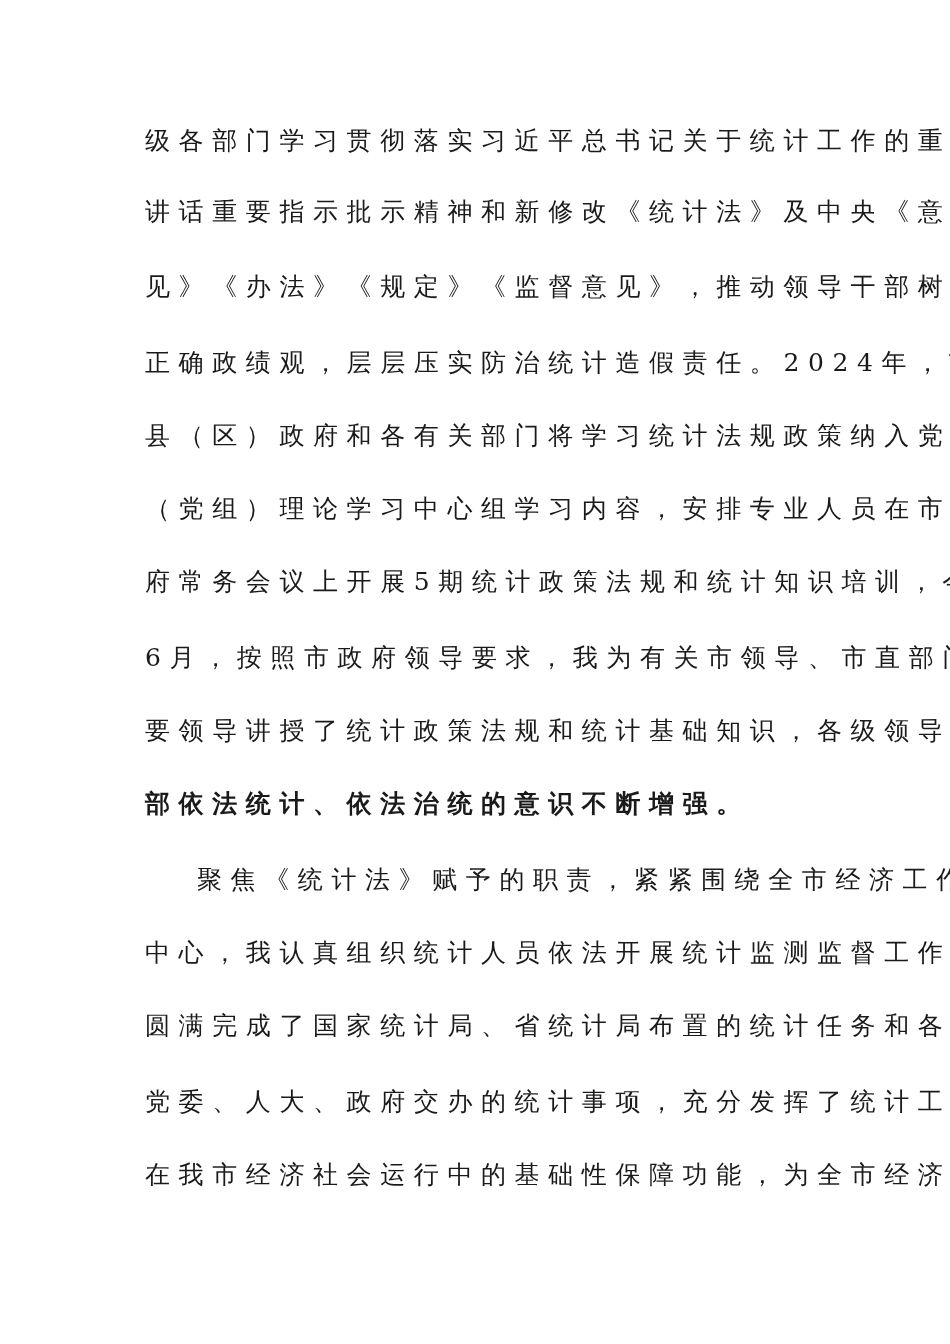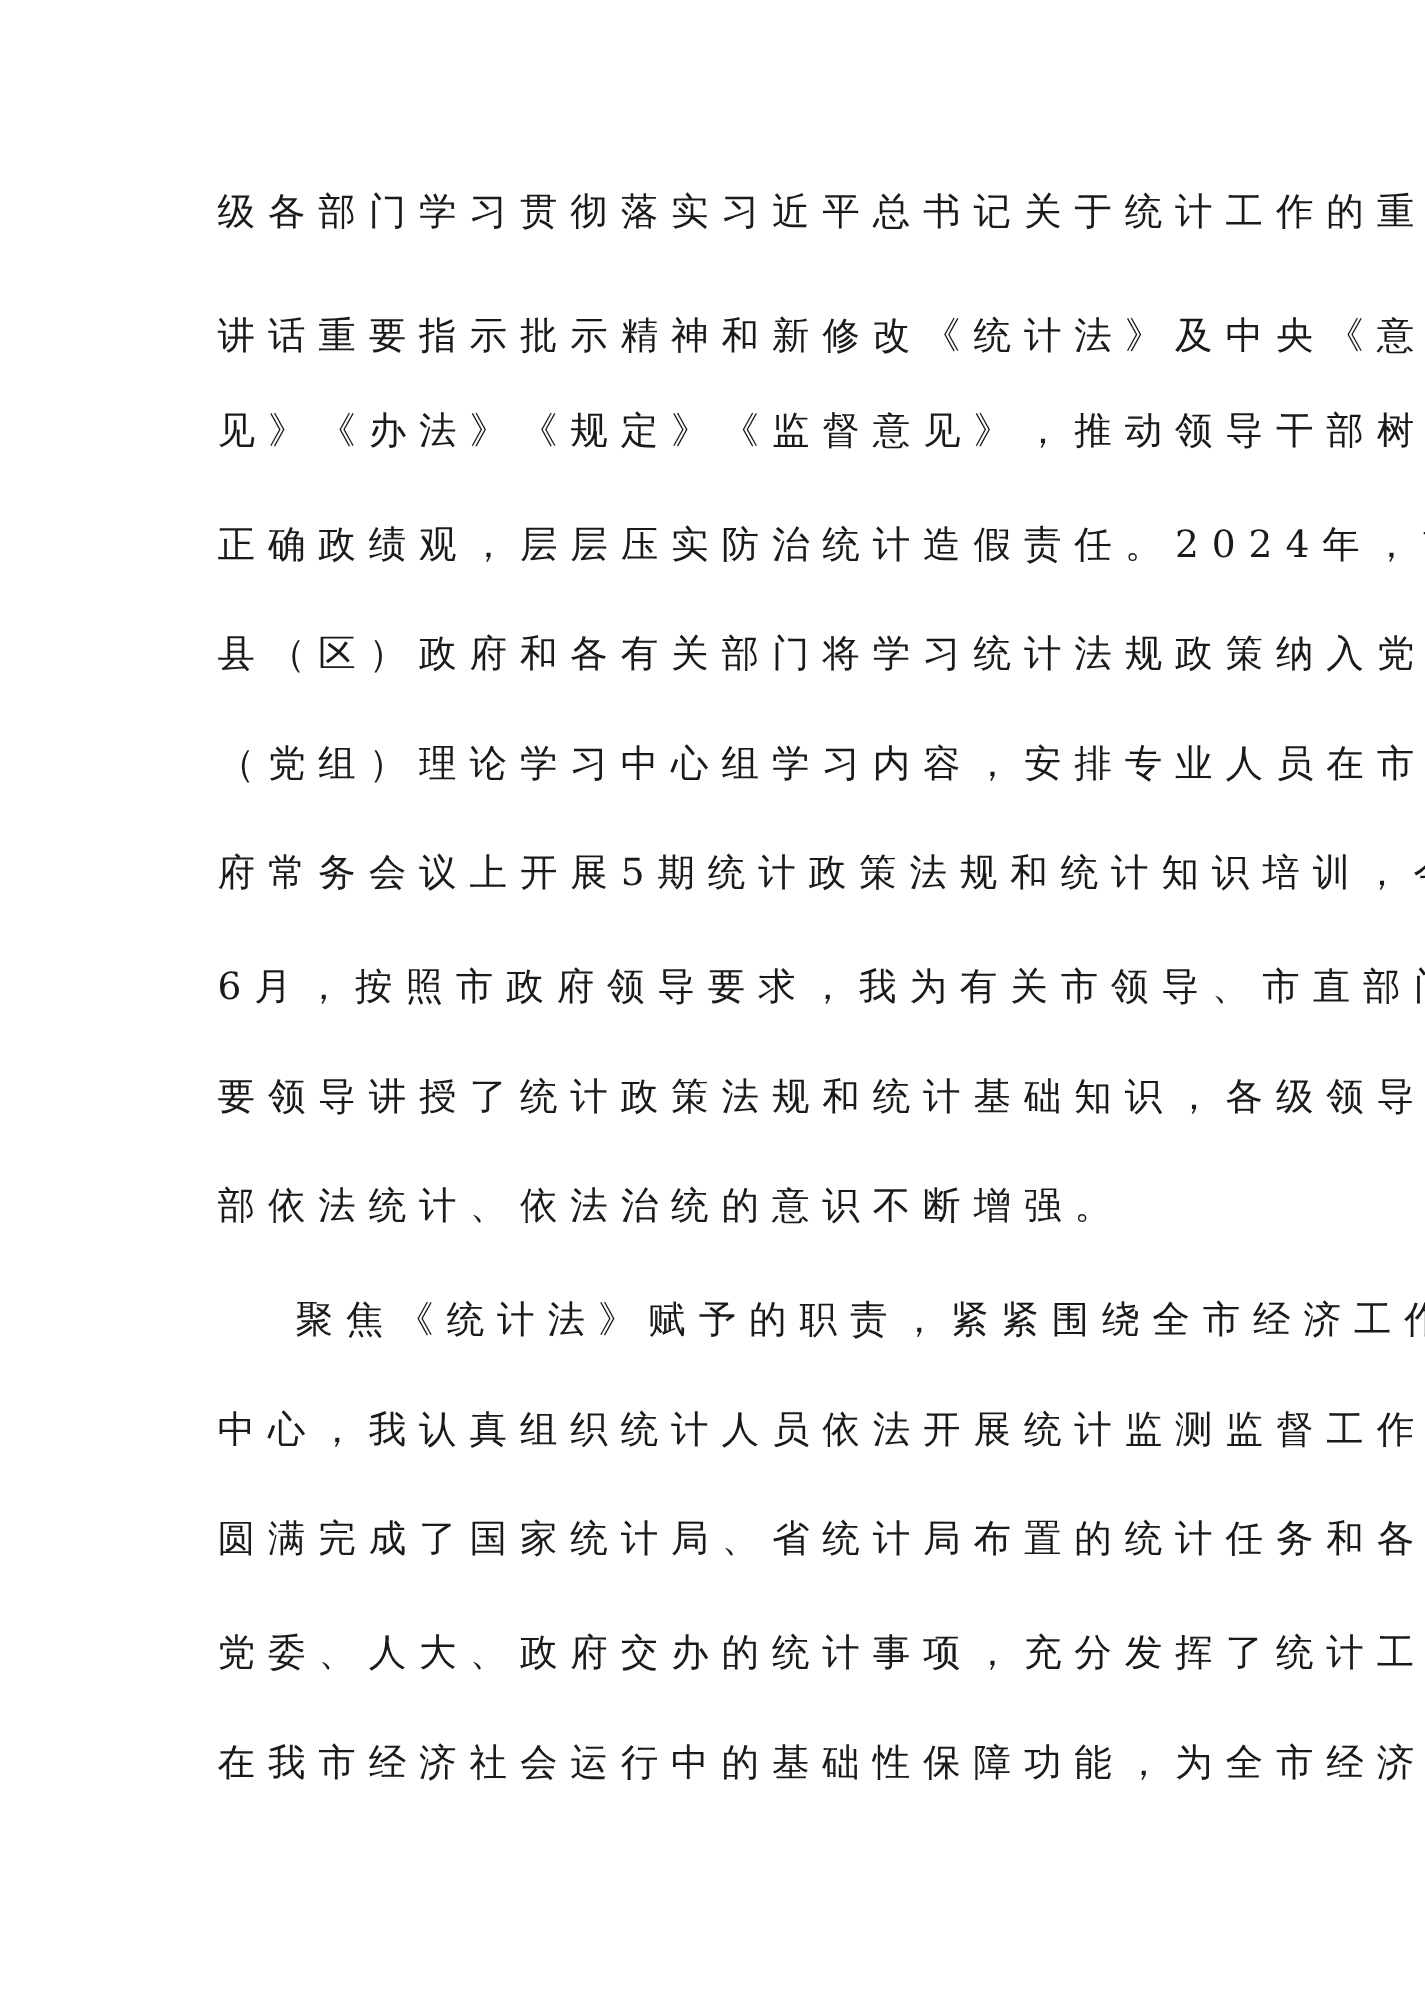"讲话重要指示批示精神和新修改《统计法》及中央《意" div.line { top: 209px -> 197px }
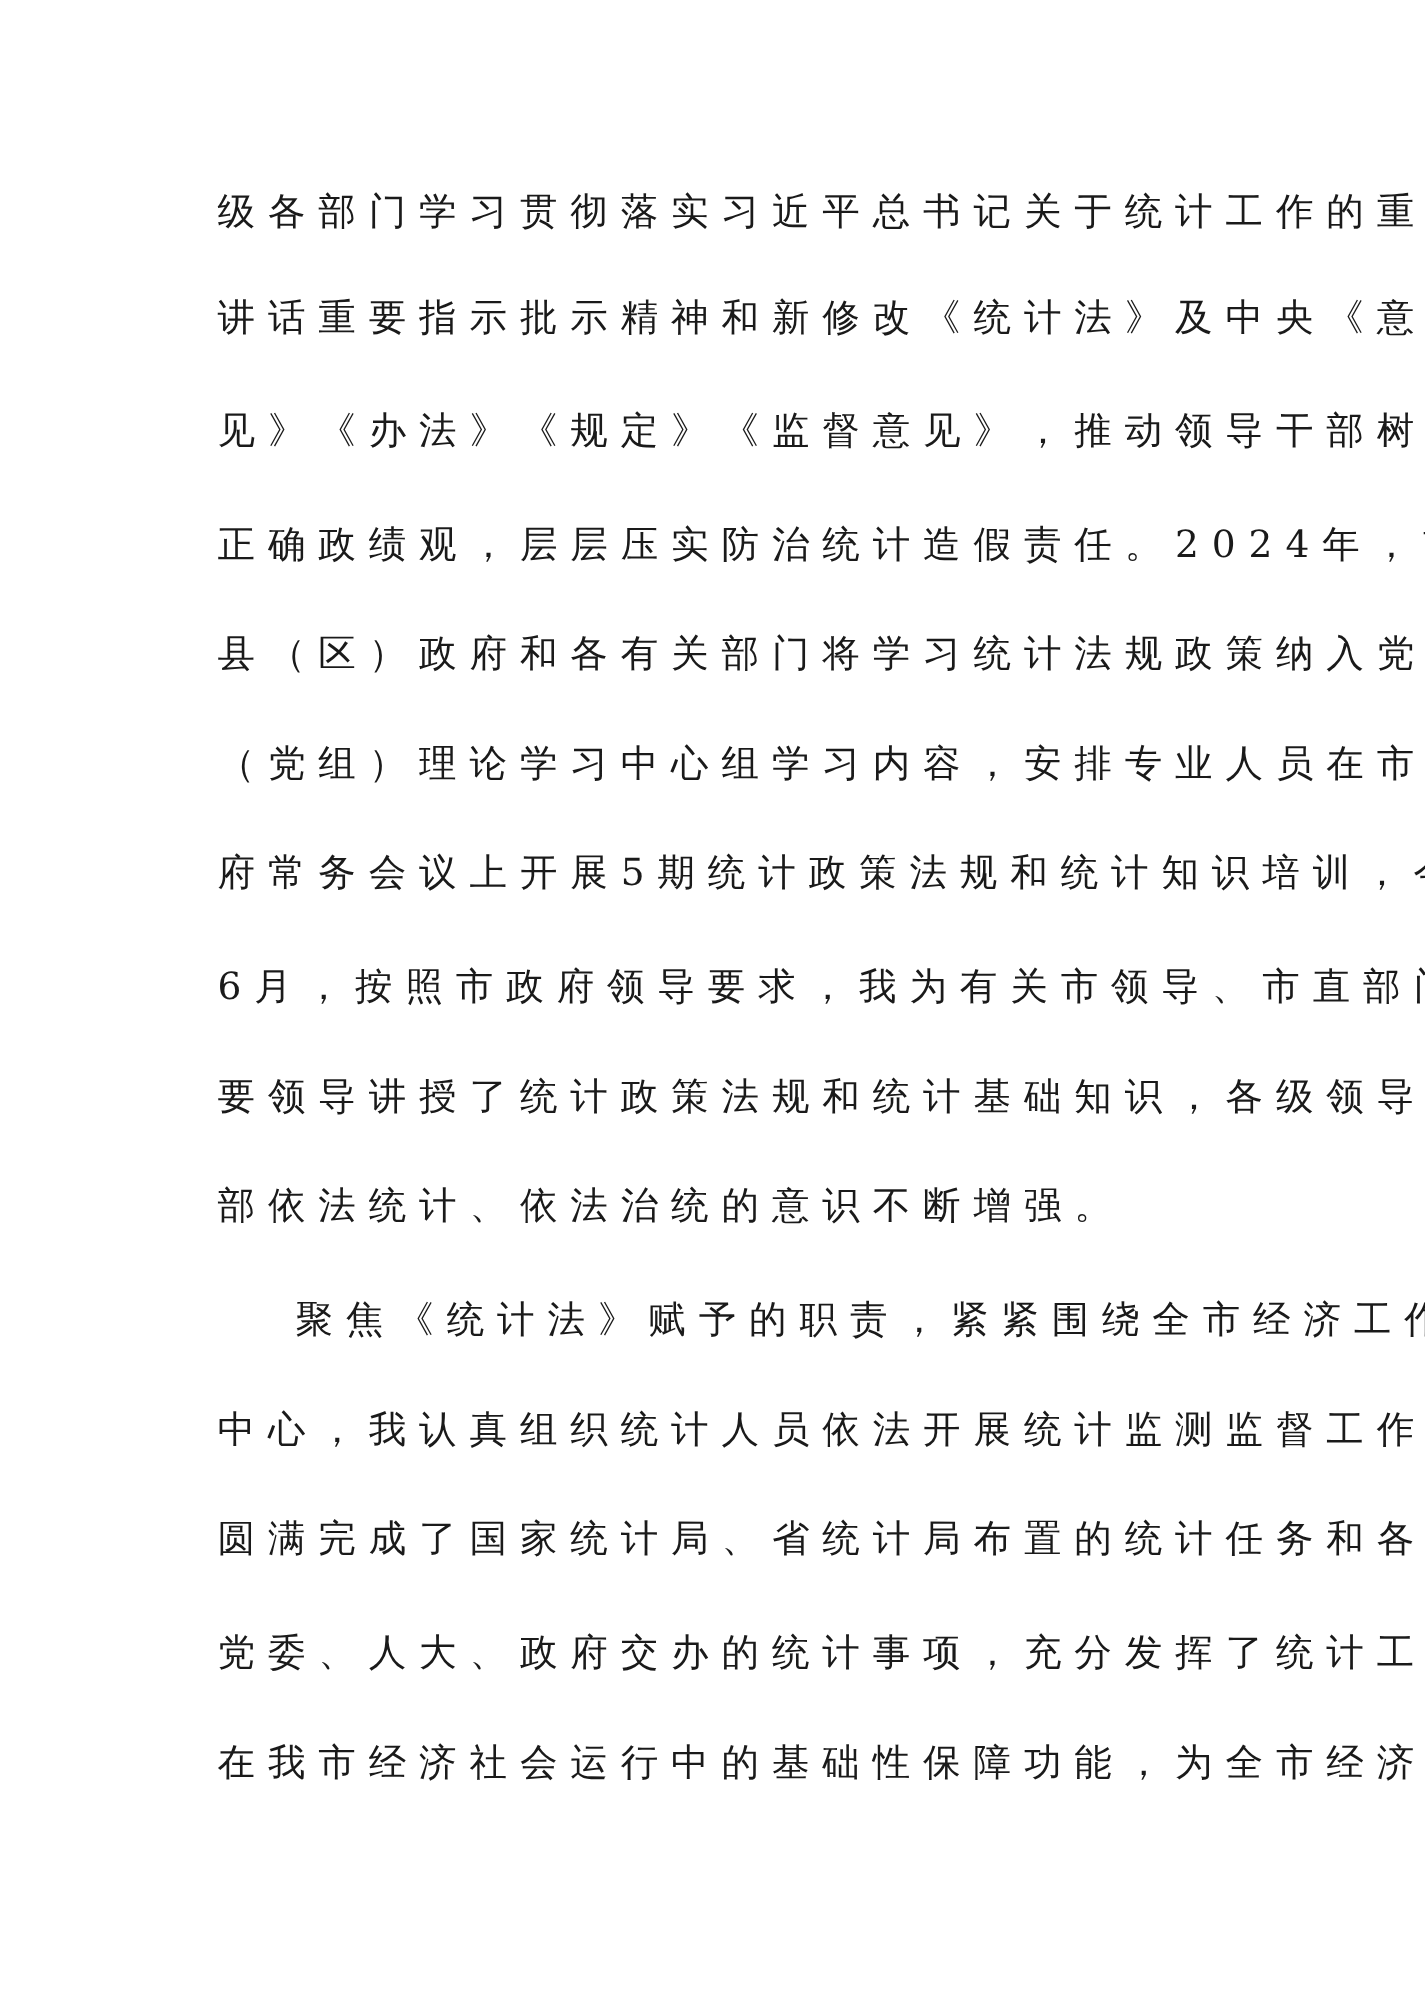"部依法统计、依法治统的意识不断增强。" div.line { font-weight: none -> bold }
